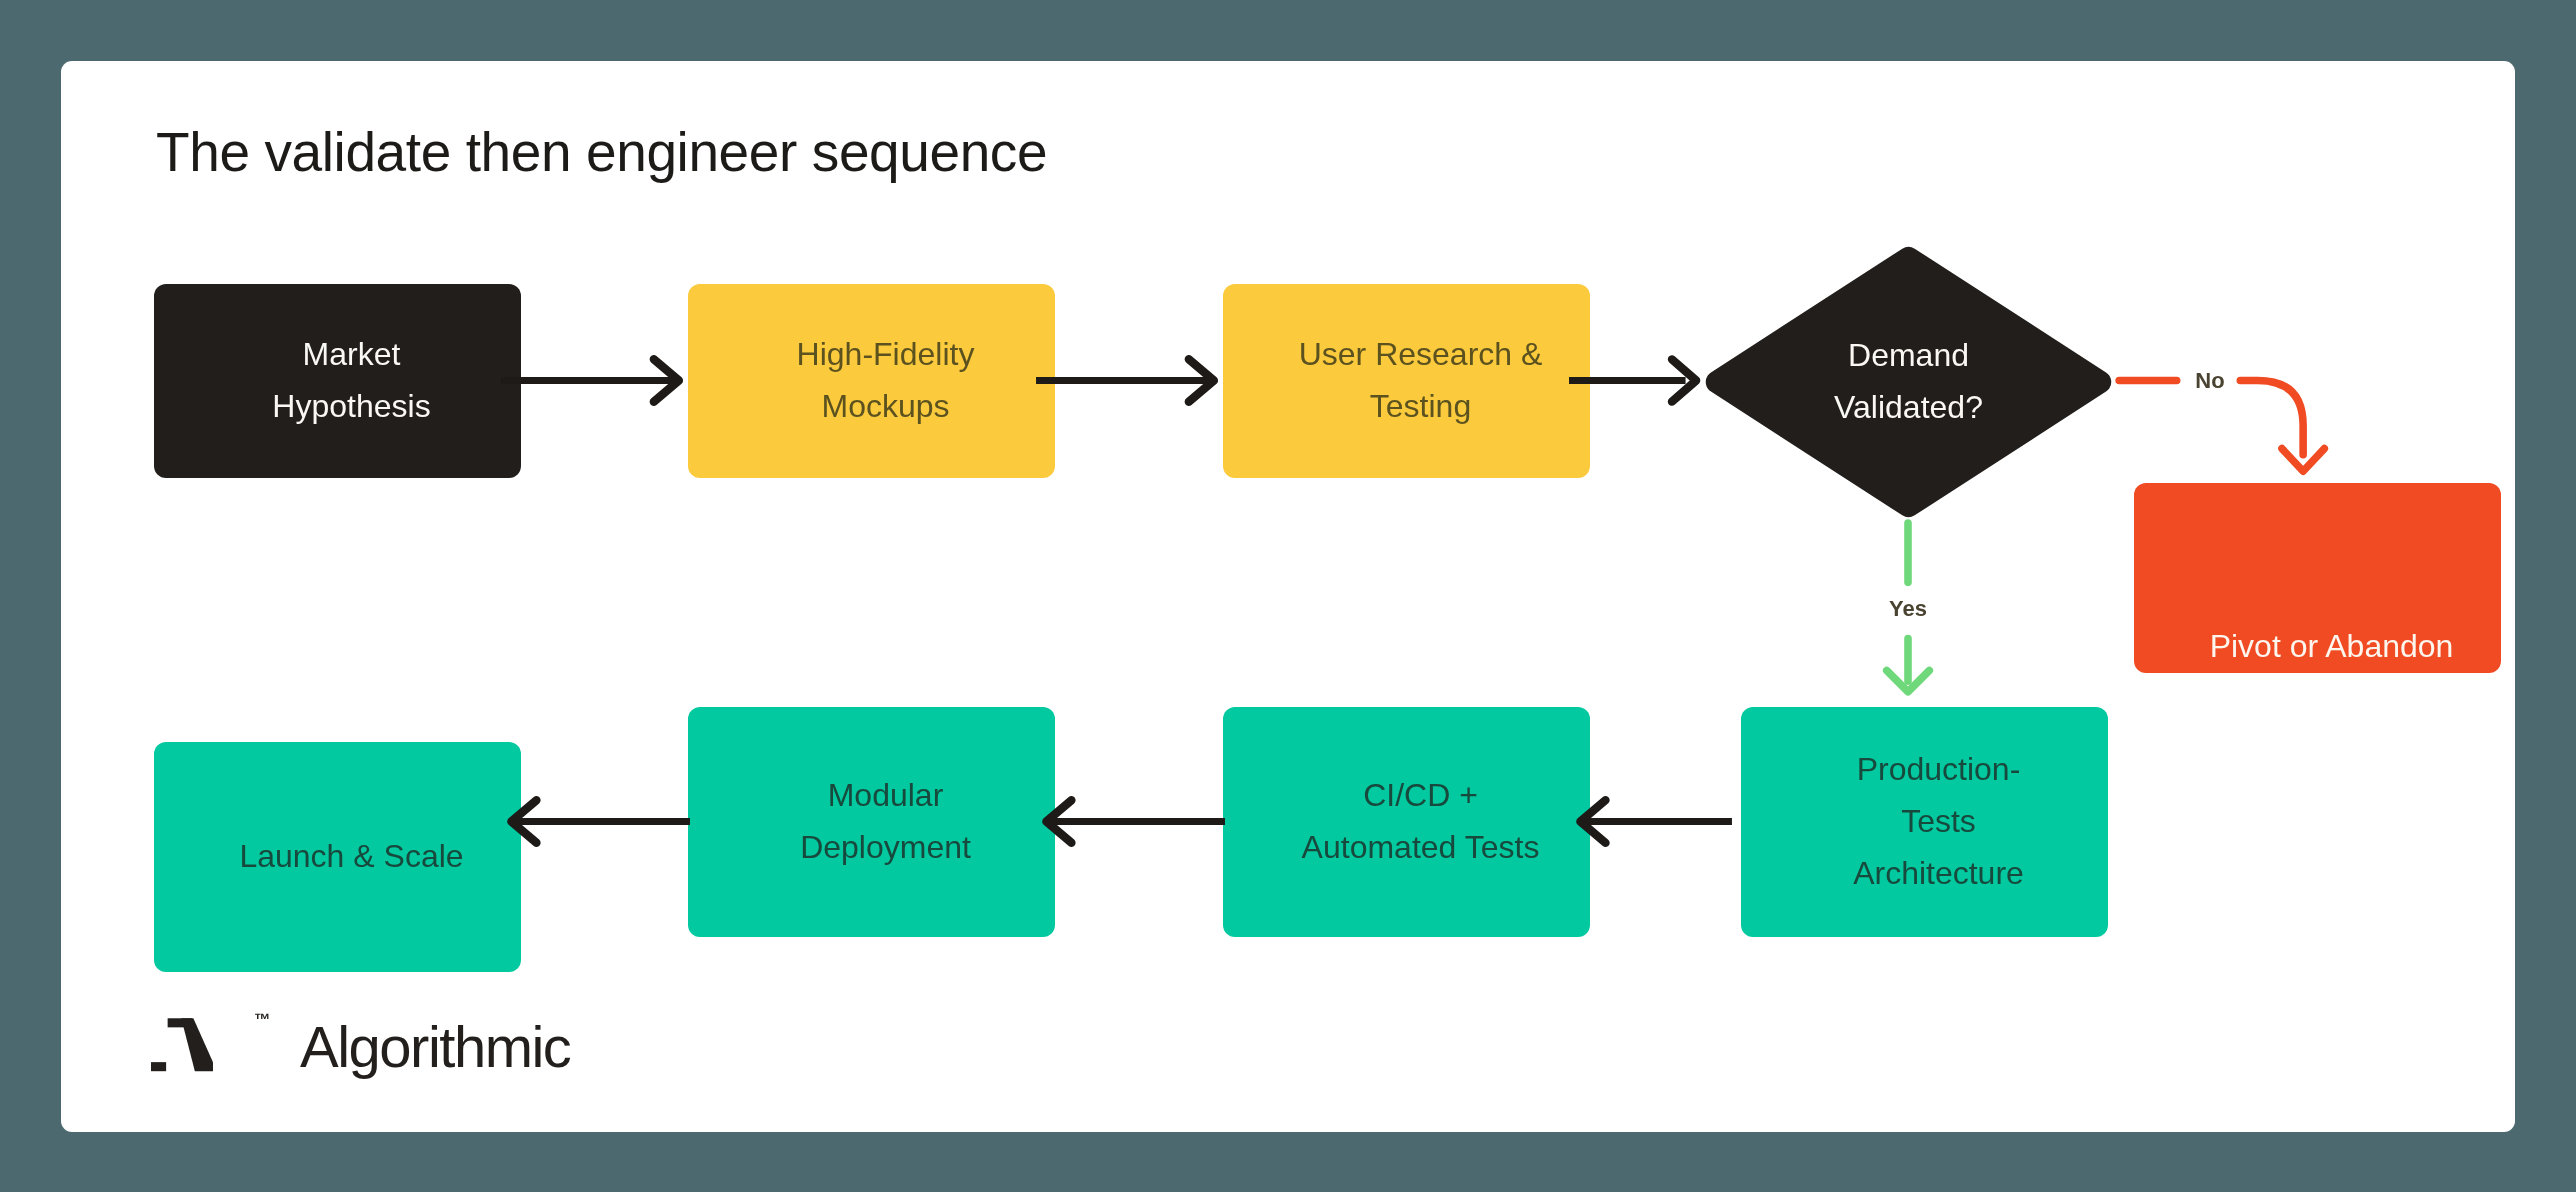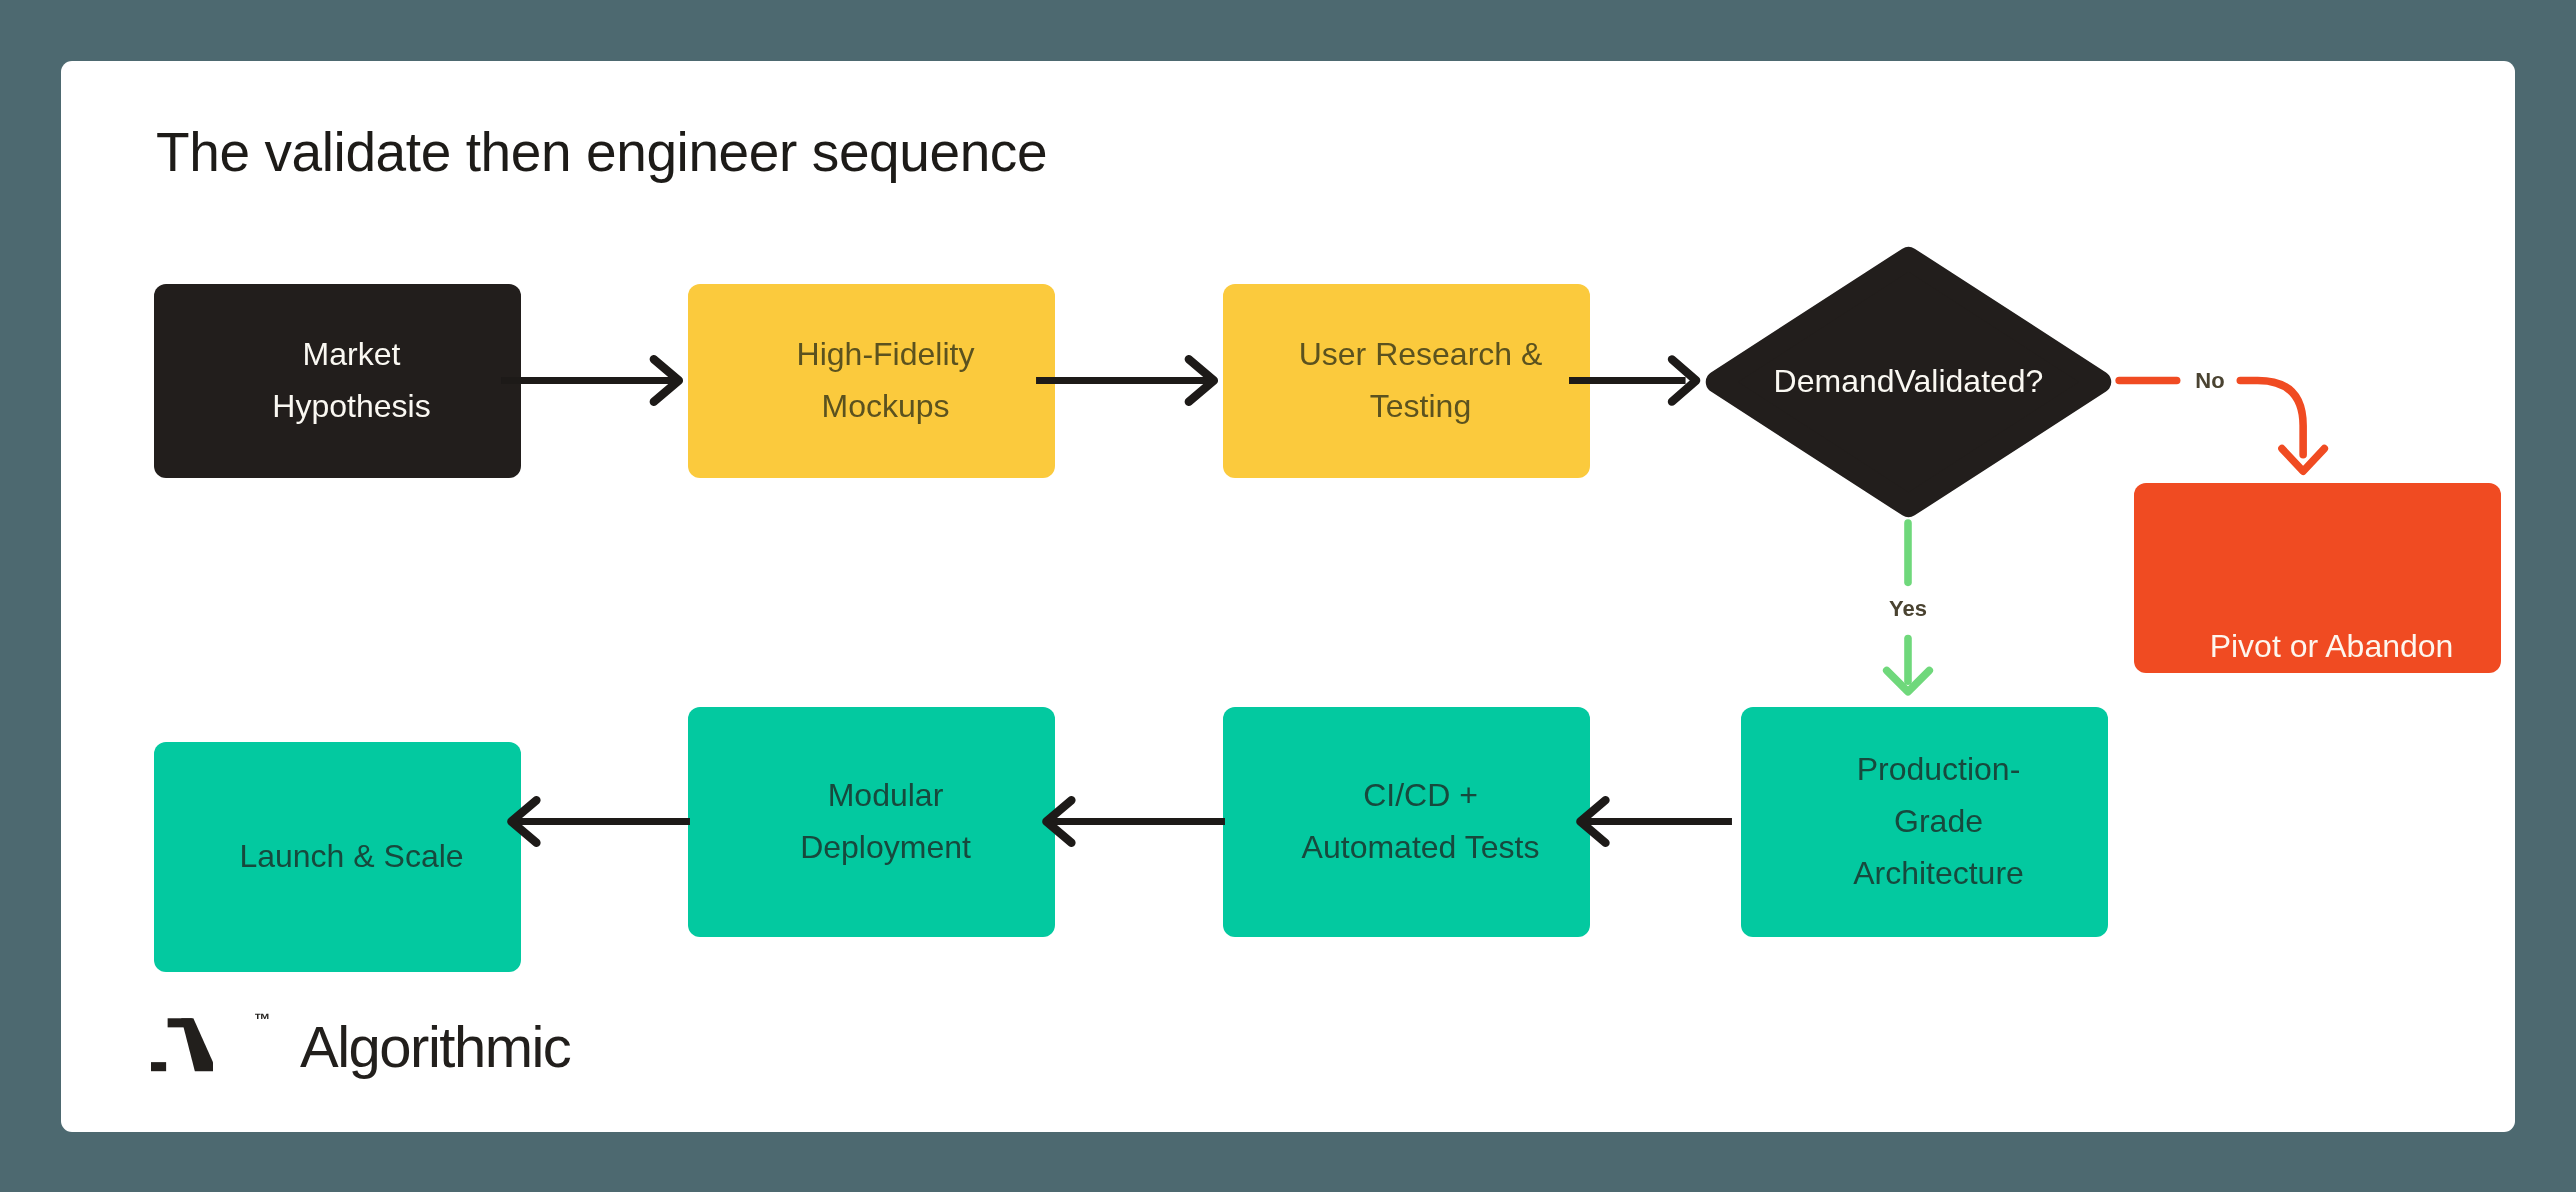"Demand" .diamond-text { flex-direction: row -> column }
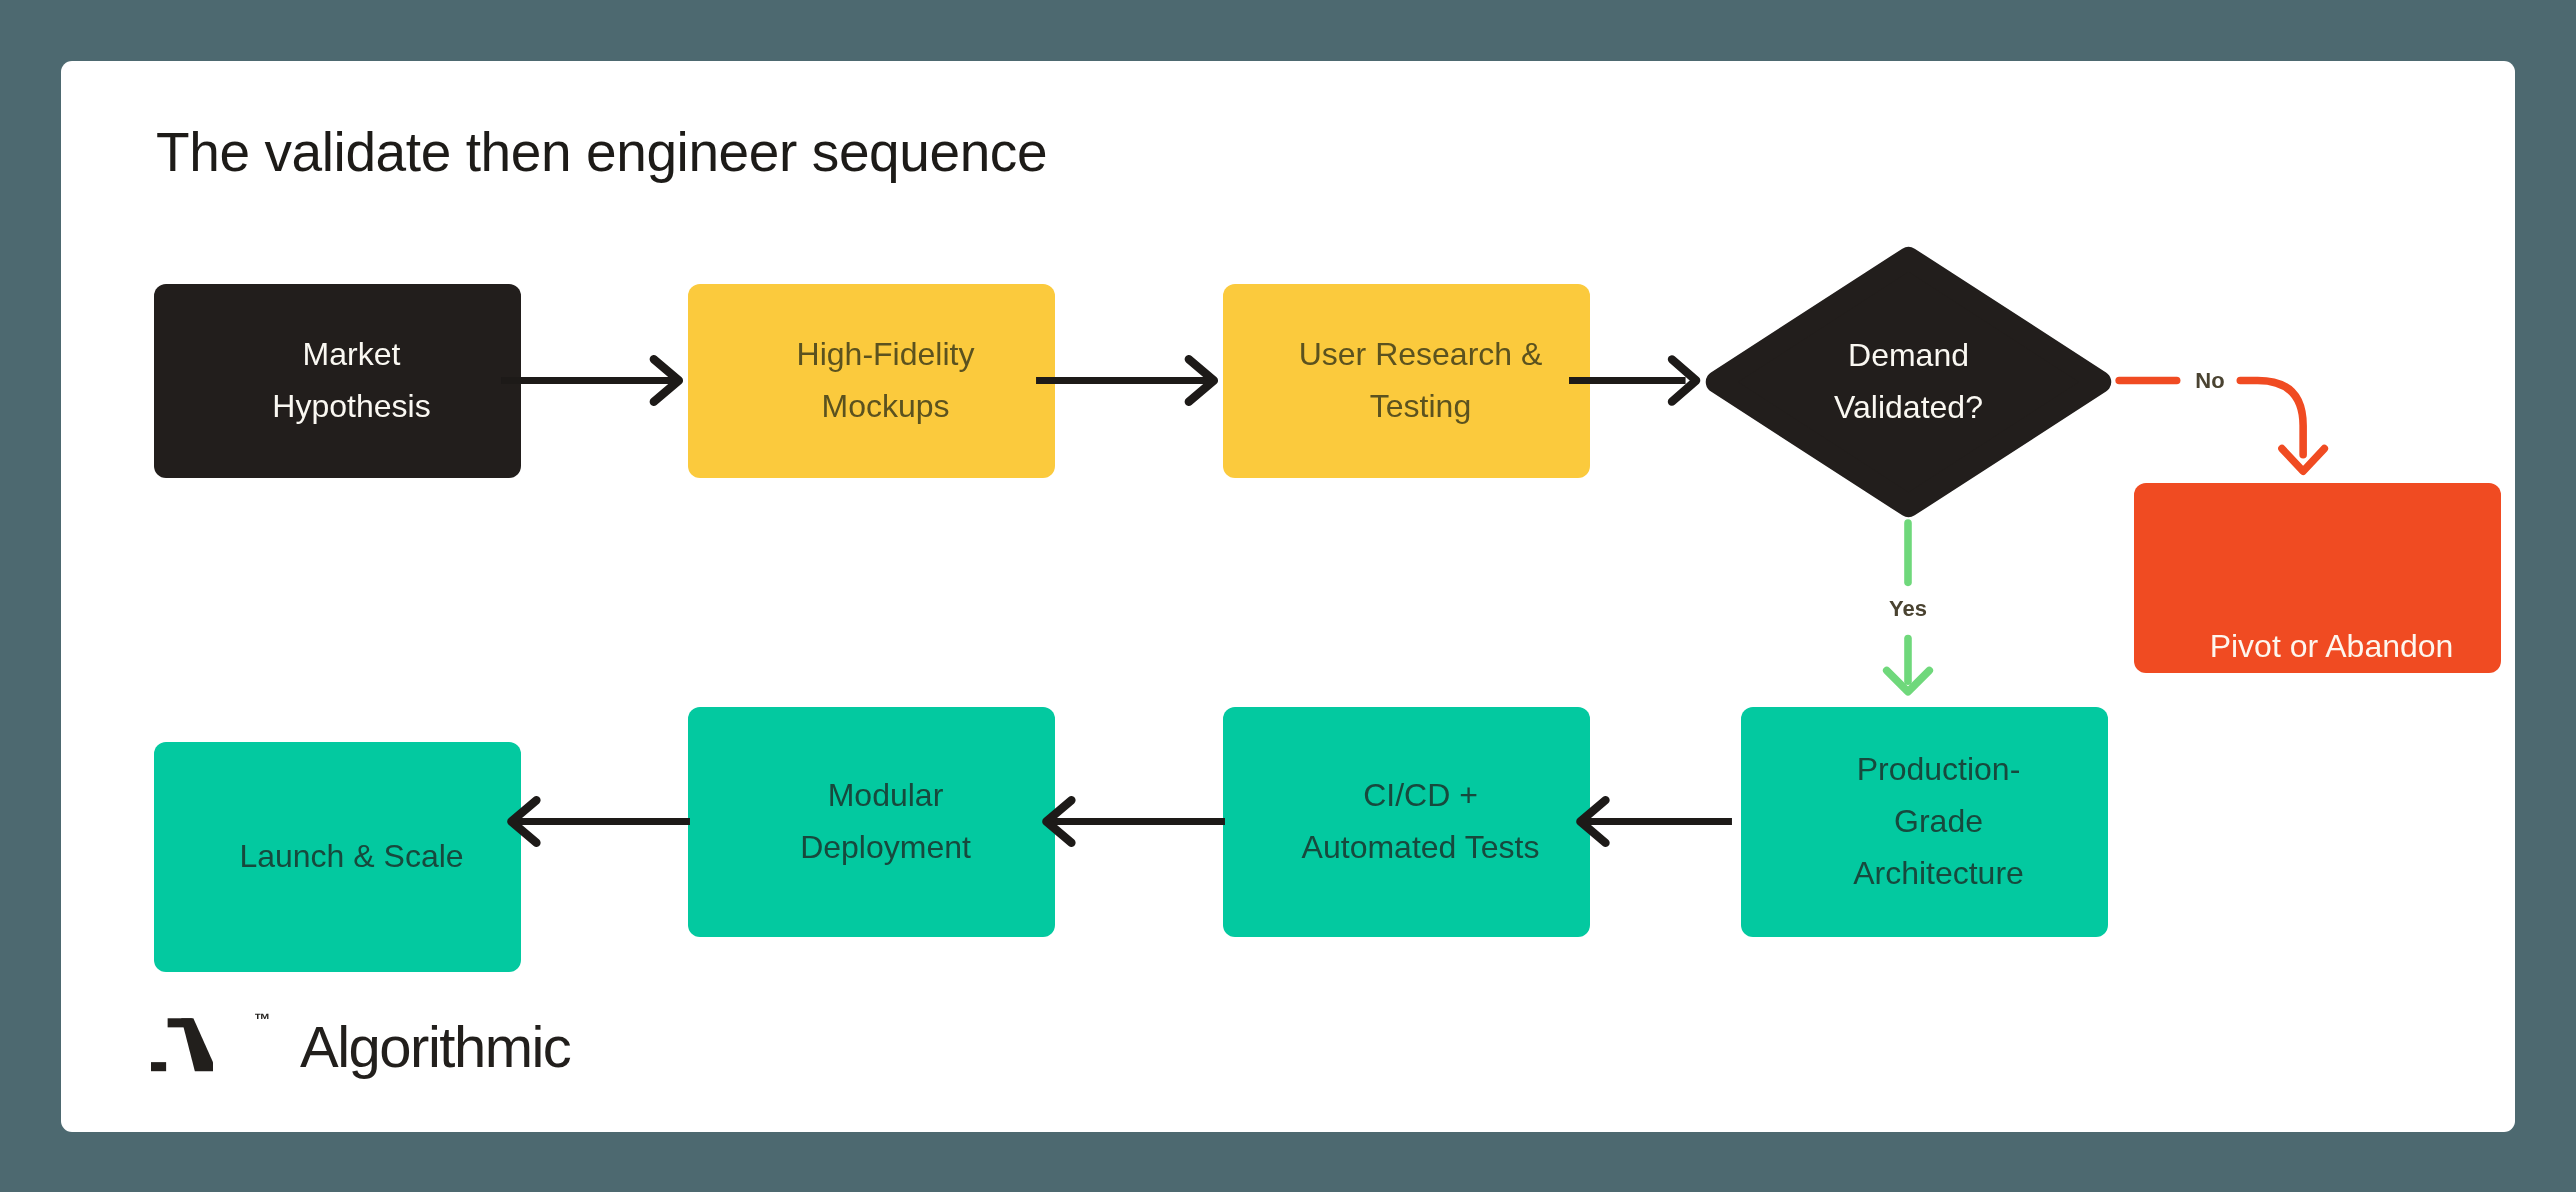"Grade" div { text: Grade -> Tests }
